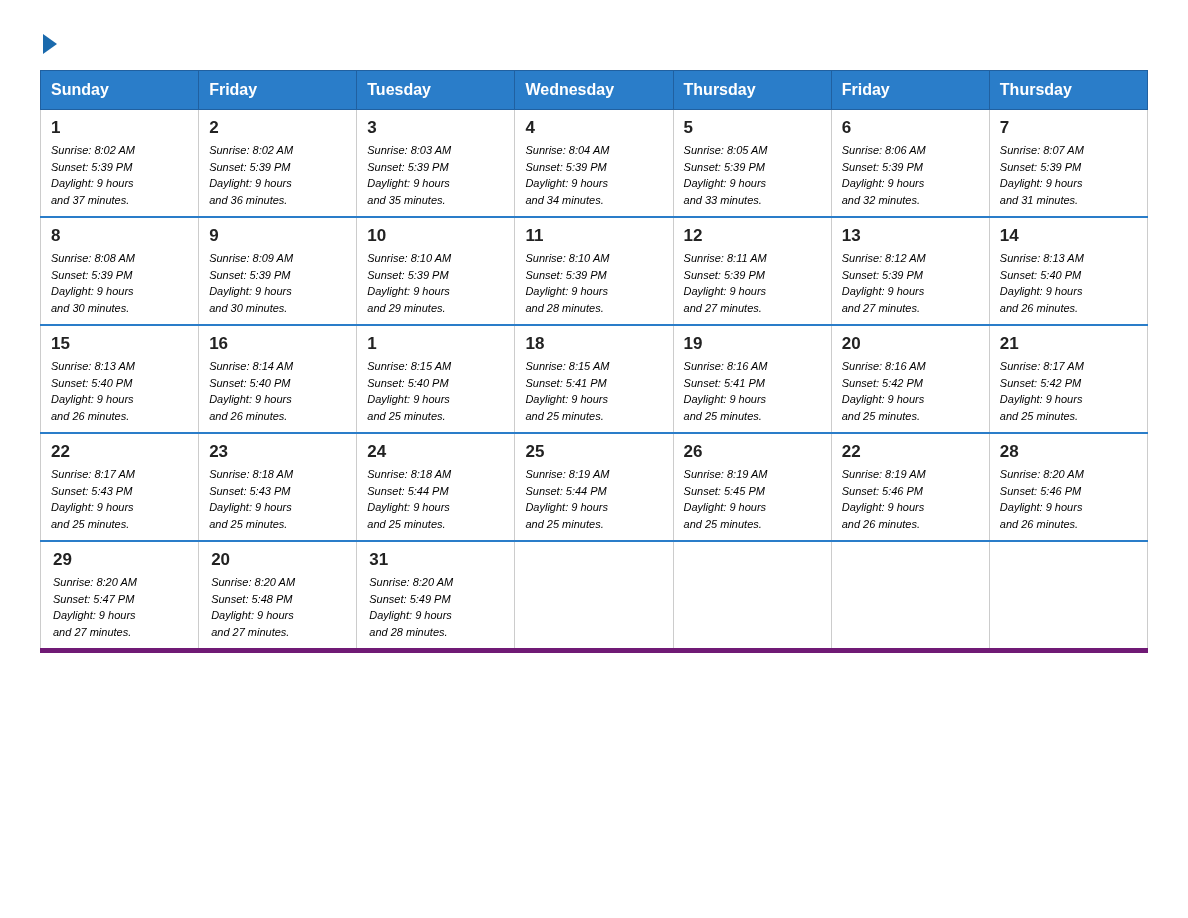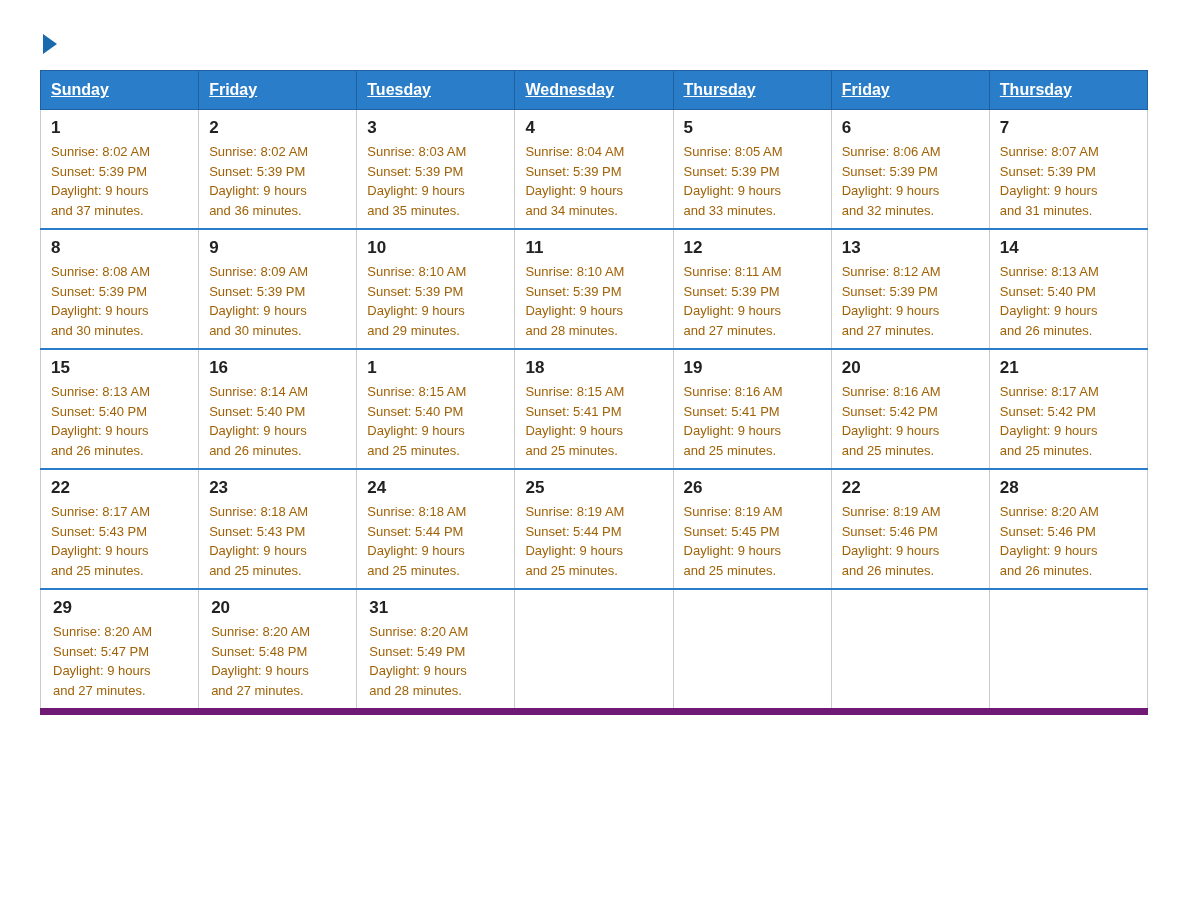"Sunday" .calendar th { text-decoration: underline -> none }
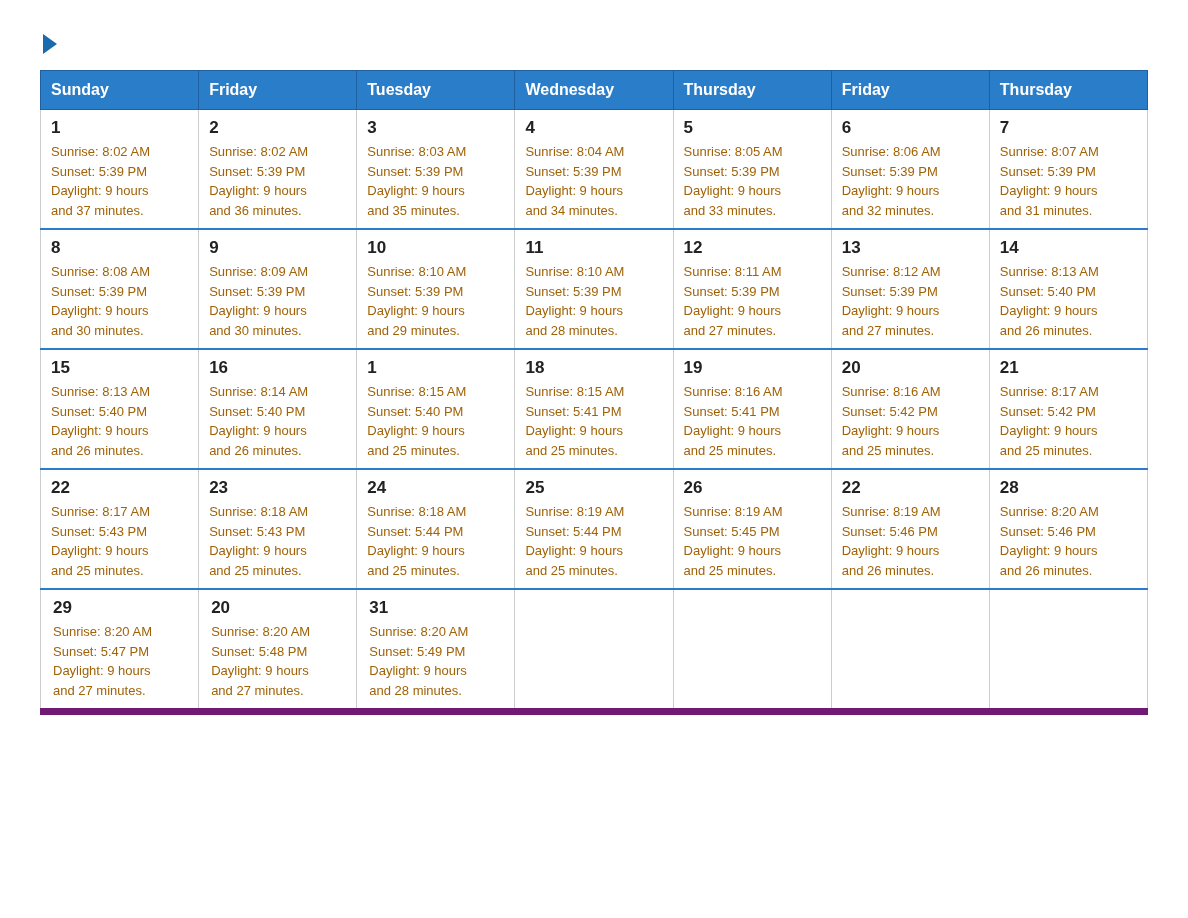"Sunrise: 8:02 AM" .day-info { color: #a16207 -> #000000; font-size: 13px -> 11px; font-style: none -> italic }
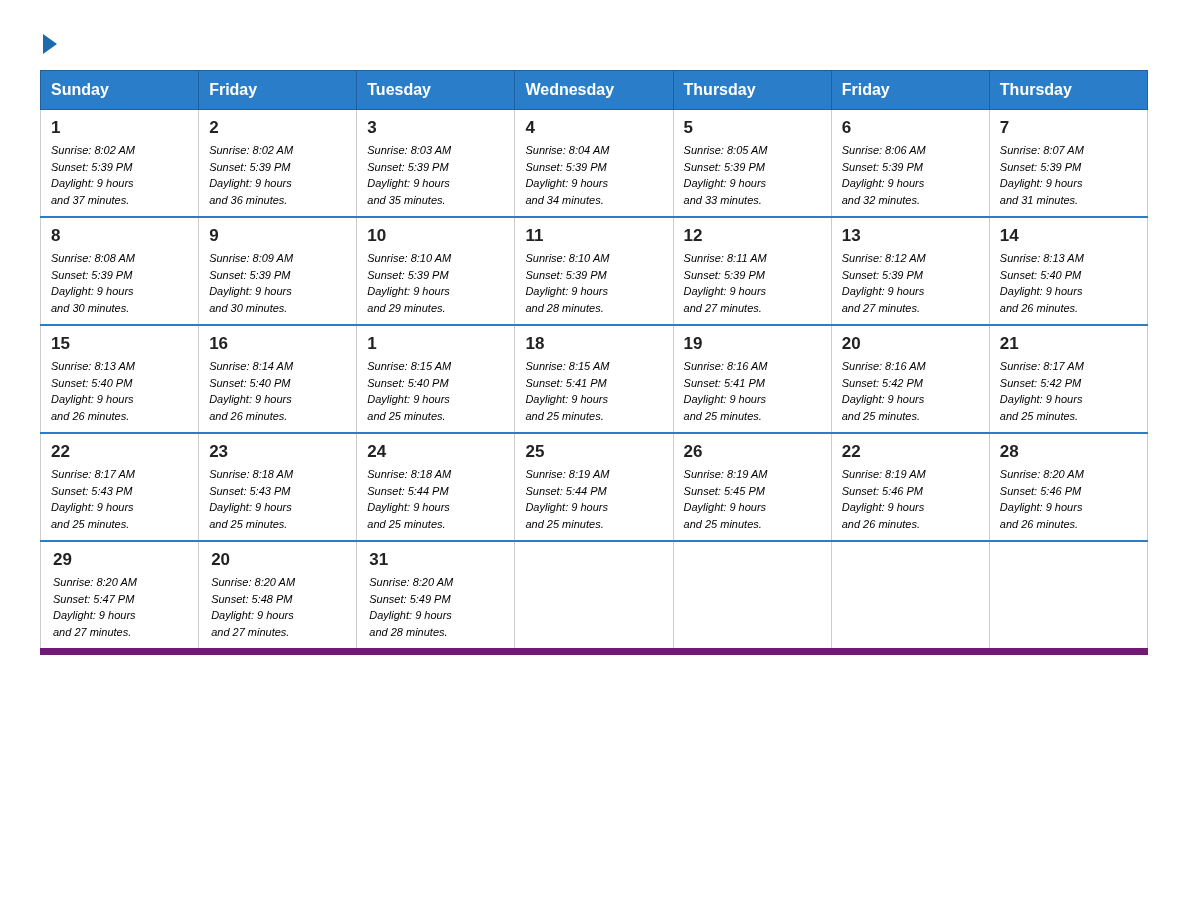"29" .calendar tr:last-child td { border-bottom: 7px solid #701a75 -> 5px solid #701a75 }
